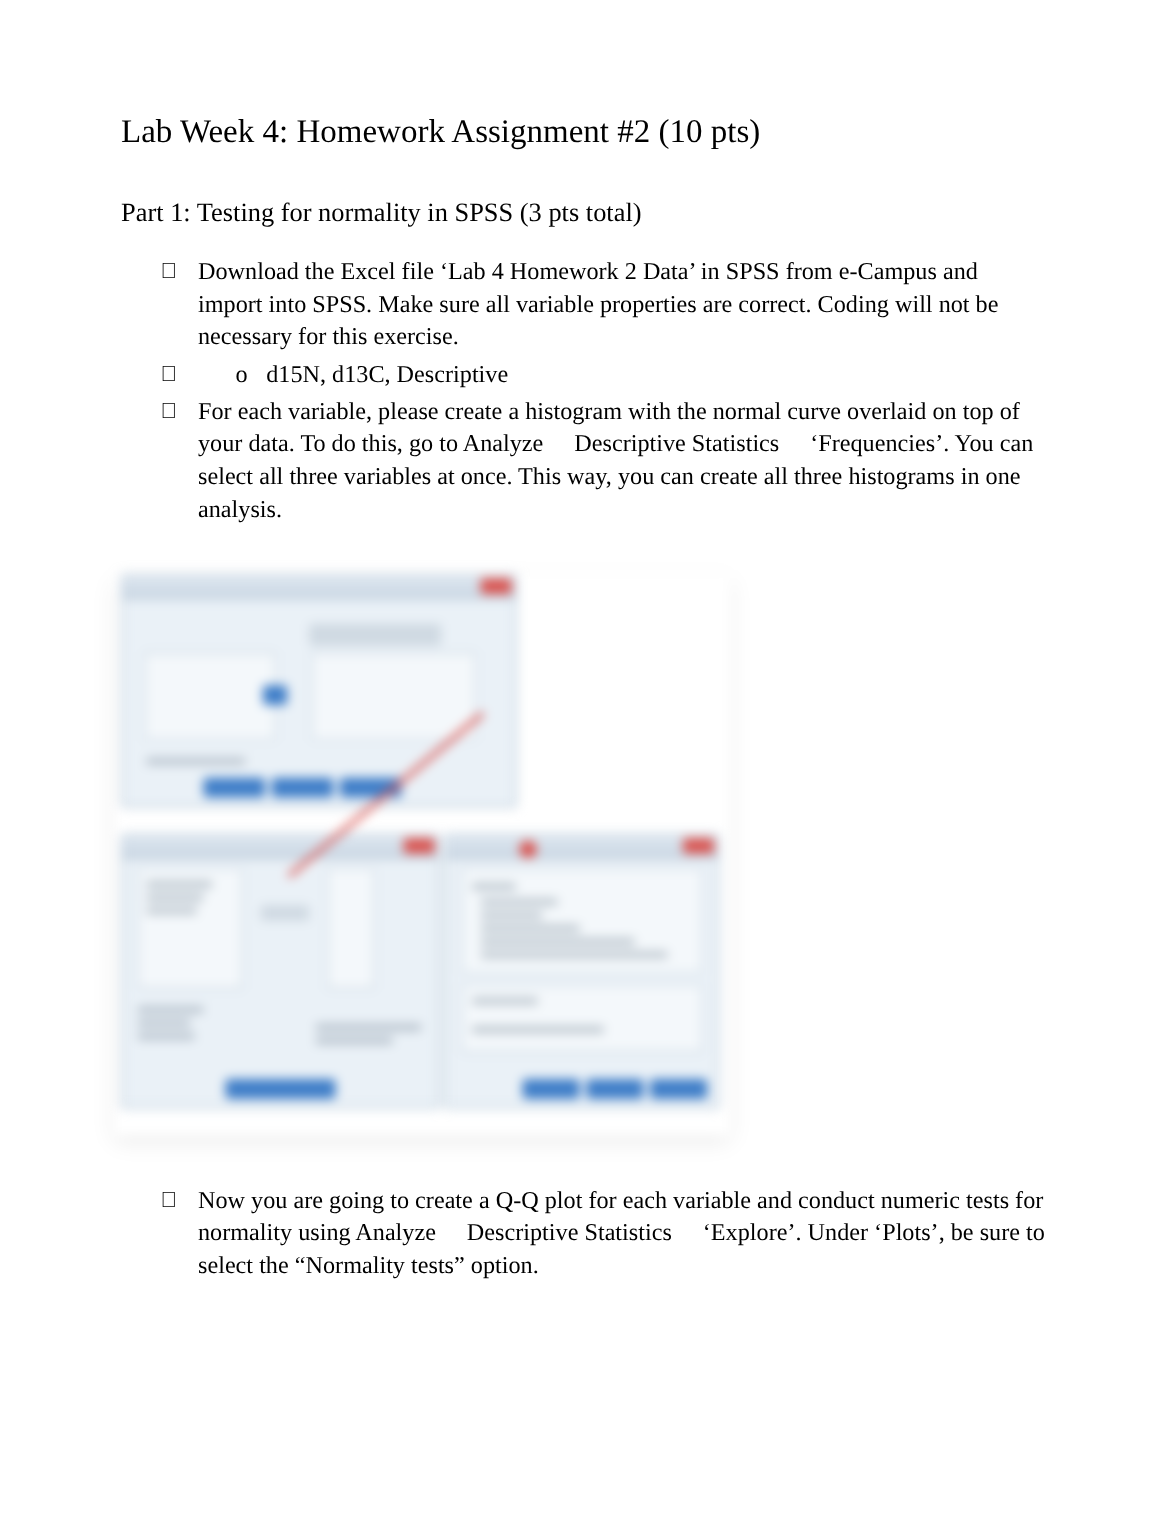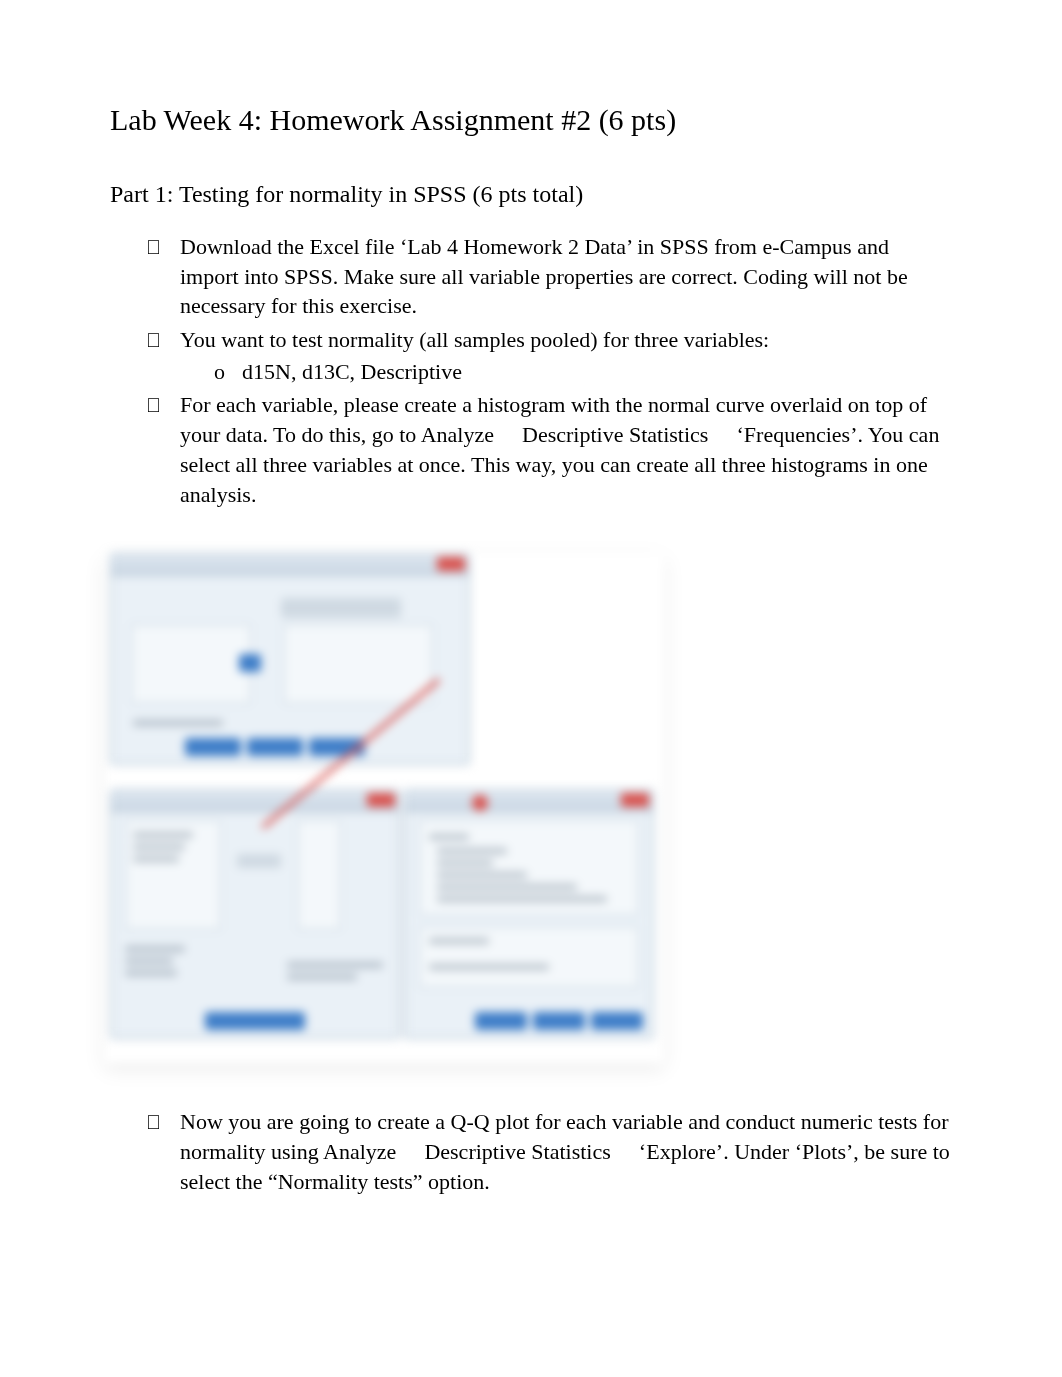"Lab Week 4: Homework Assignment" h1 { text: 6 -> 10 }
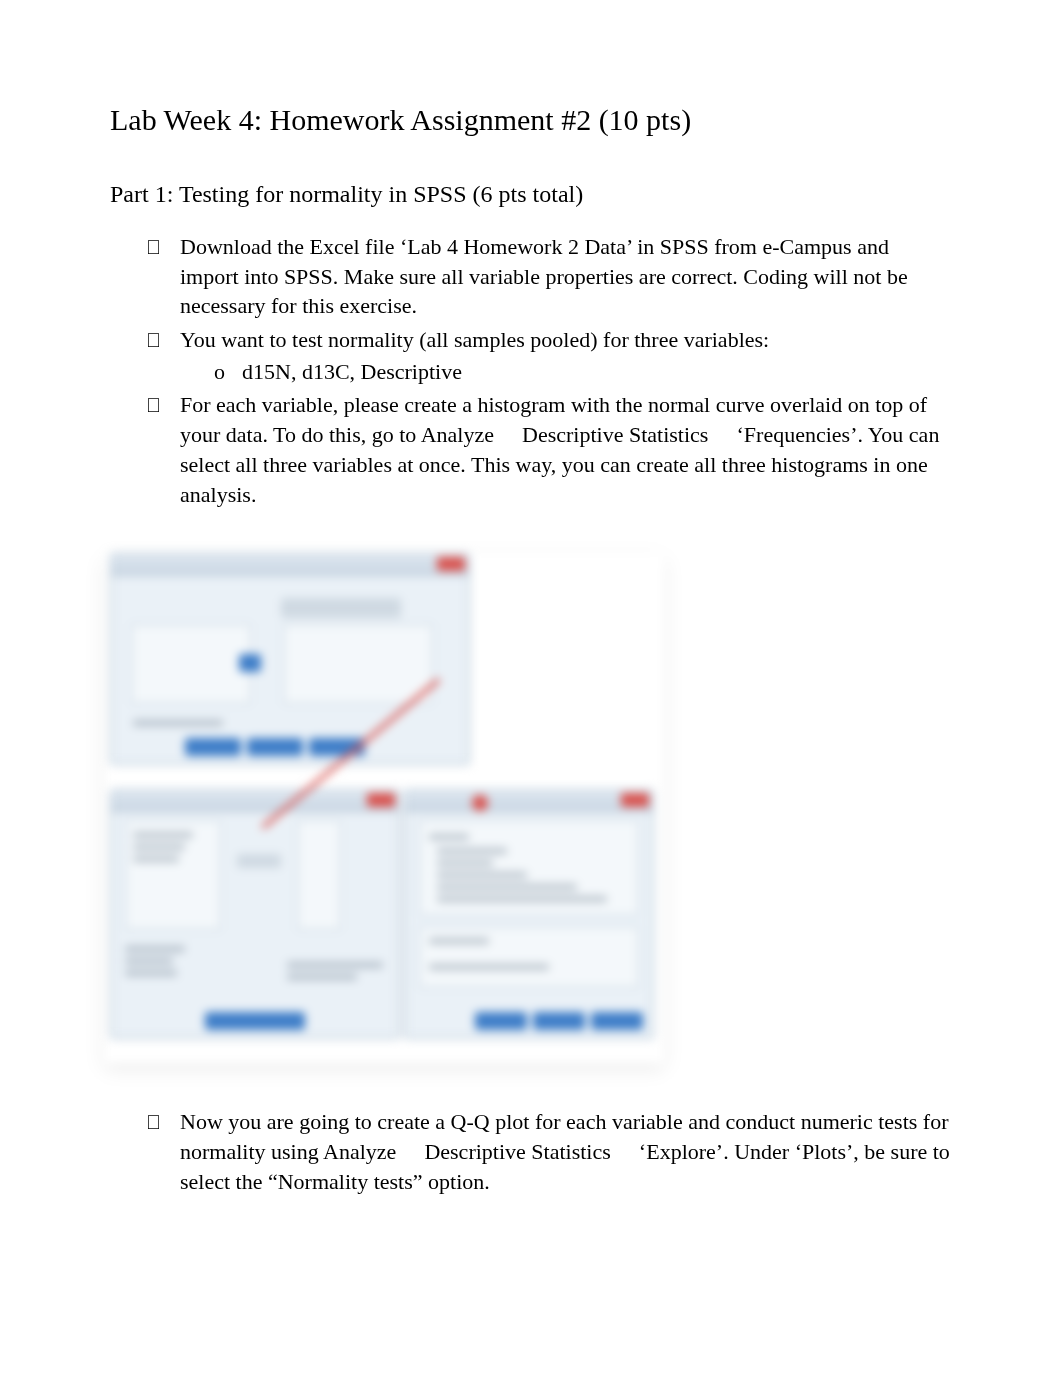"Part 1: Testing for normality" h2 { text: 6 -> 3 }
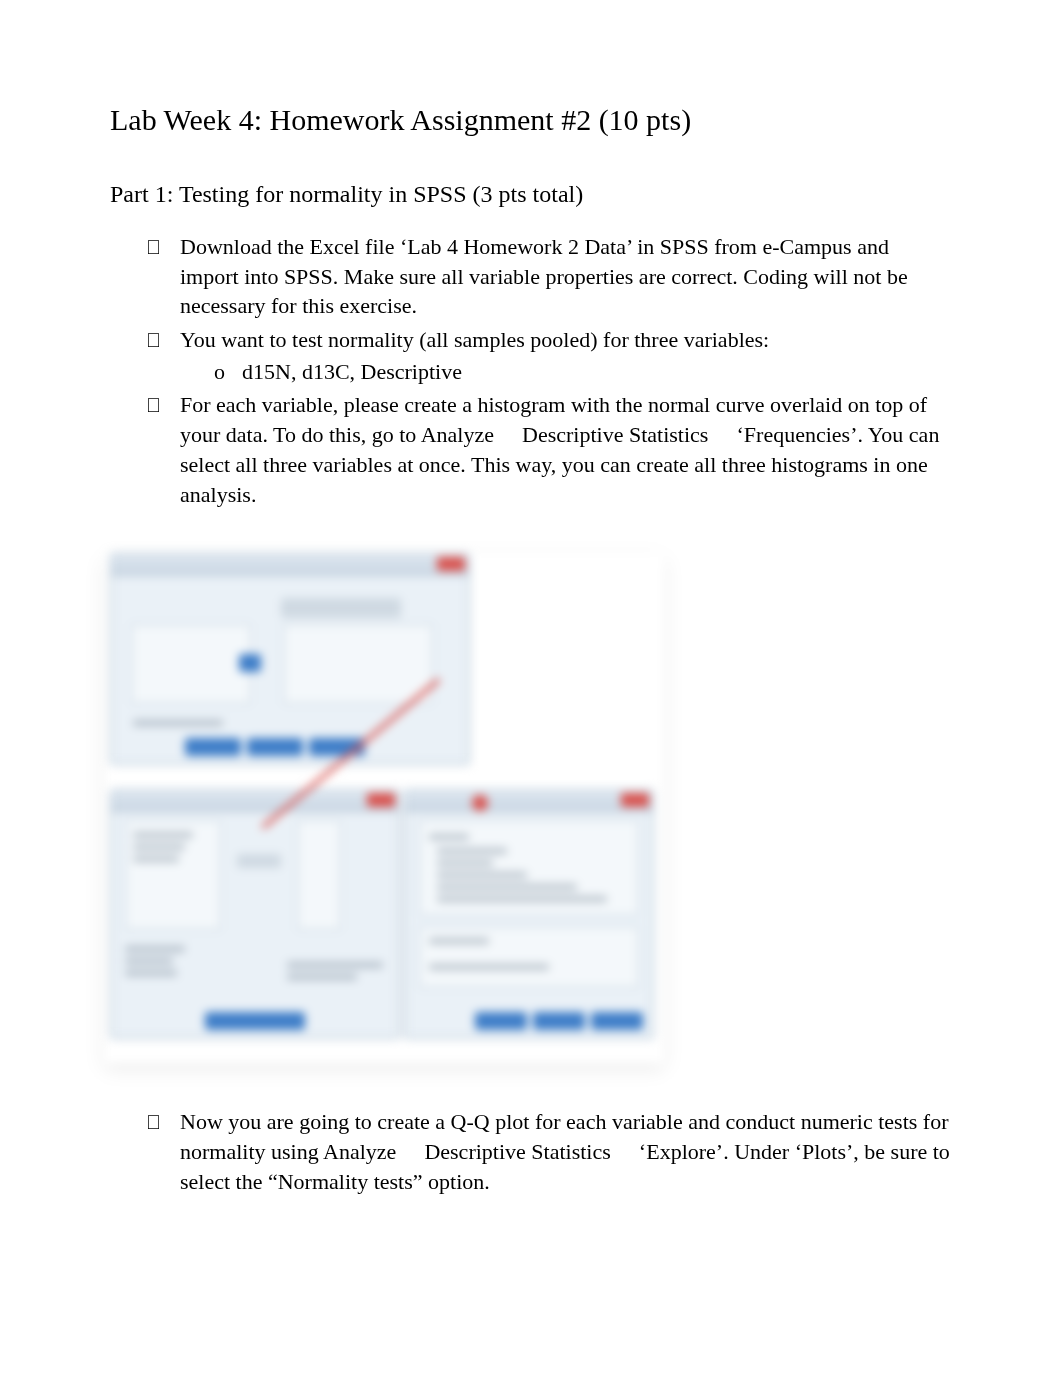"You want to test normality" span { html: <span>You want to test normality (all samples pooled) for three variables:</span> -> none }
